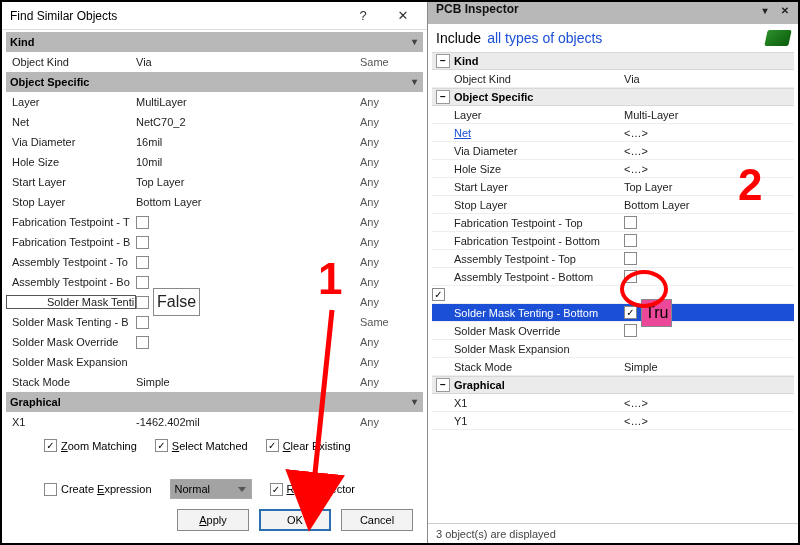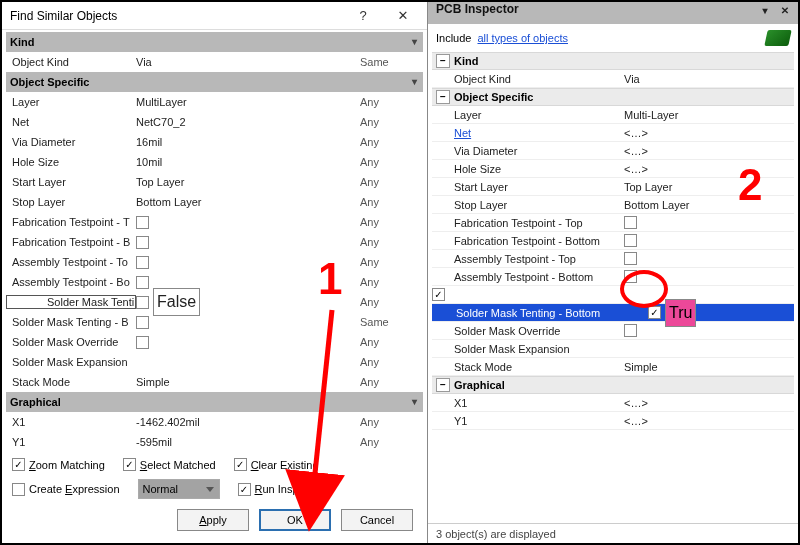"Include" .insp-include { font-size: 11px -> 14px }
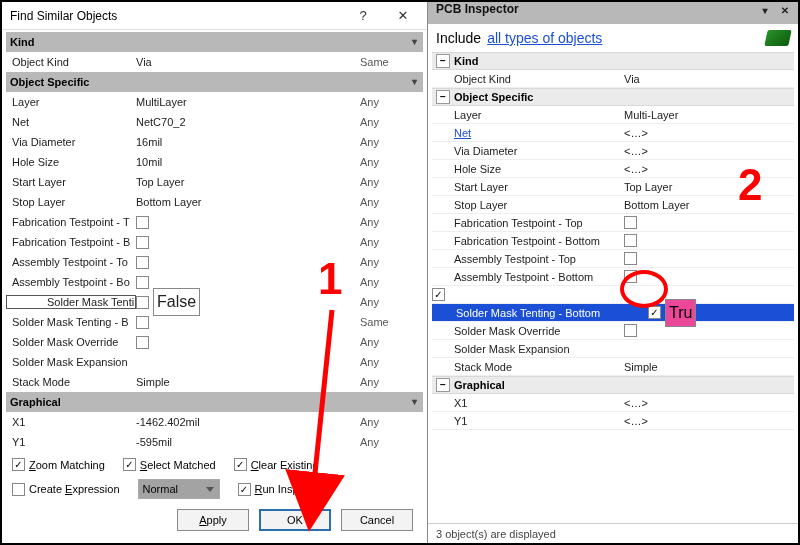"all types of objects" .insp-include a { text-decoration: underline -> none }
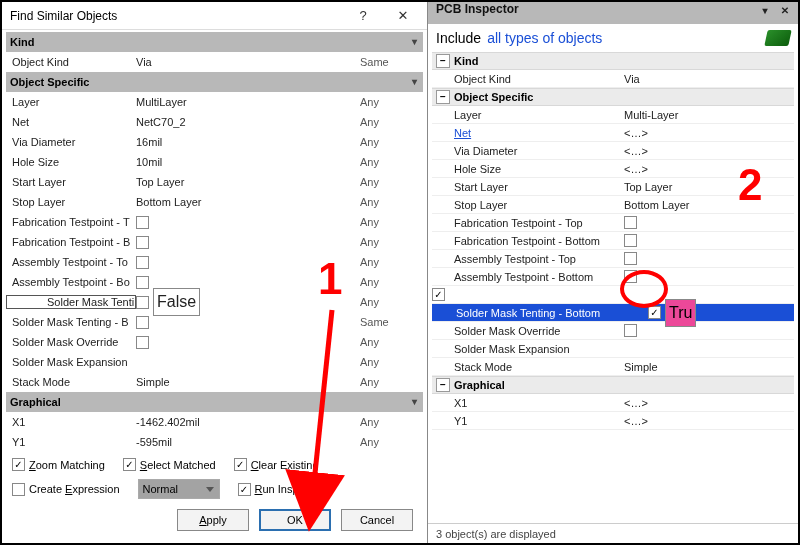"Solder Mask Tenting - Bottom" .trow.hl .tc1, .trow.hl .tc2 { padding-left: 24px -> none }
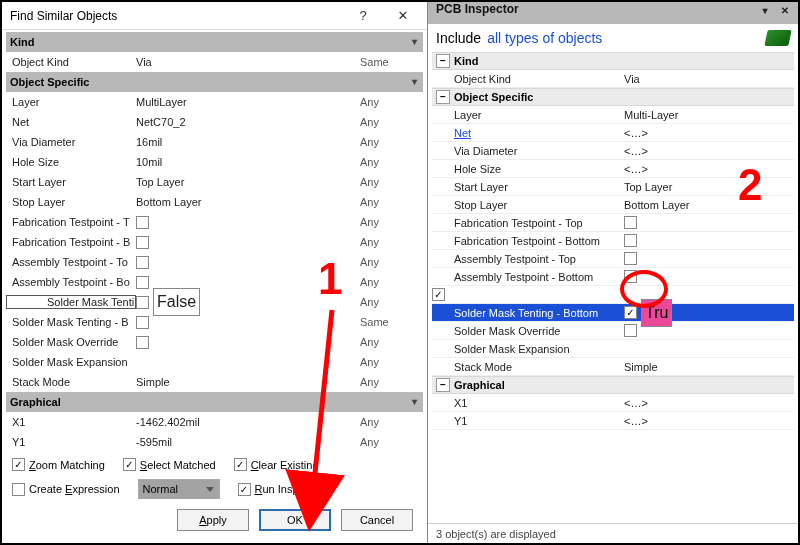"Zoom Matching" .bottom-opts { gap: 8px 18px -> 27px 18px; margin-left: none -> 32px }
